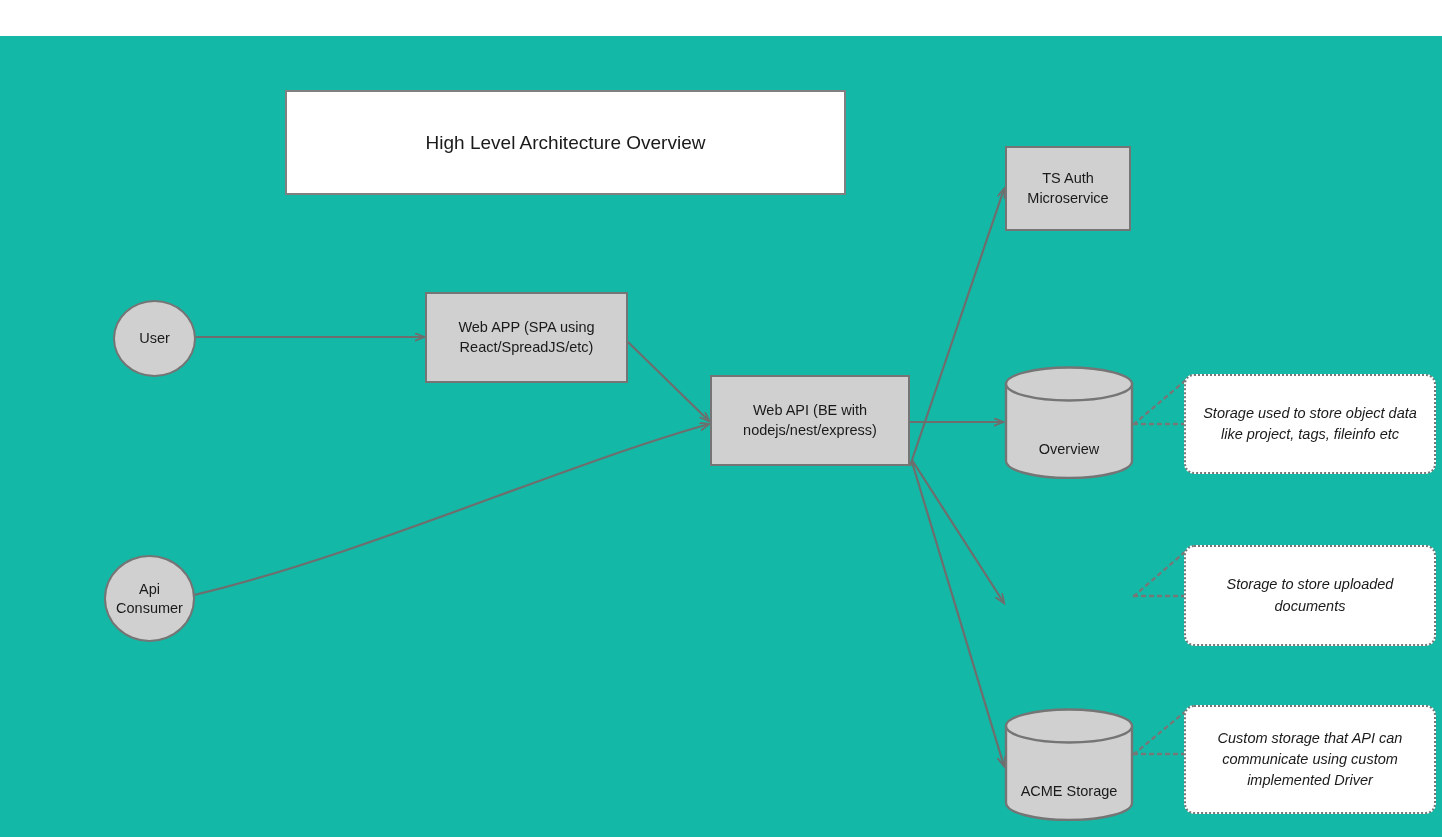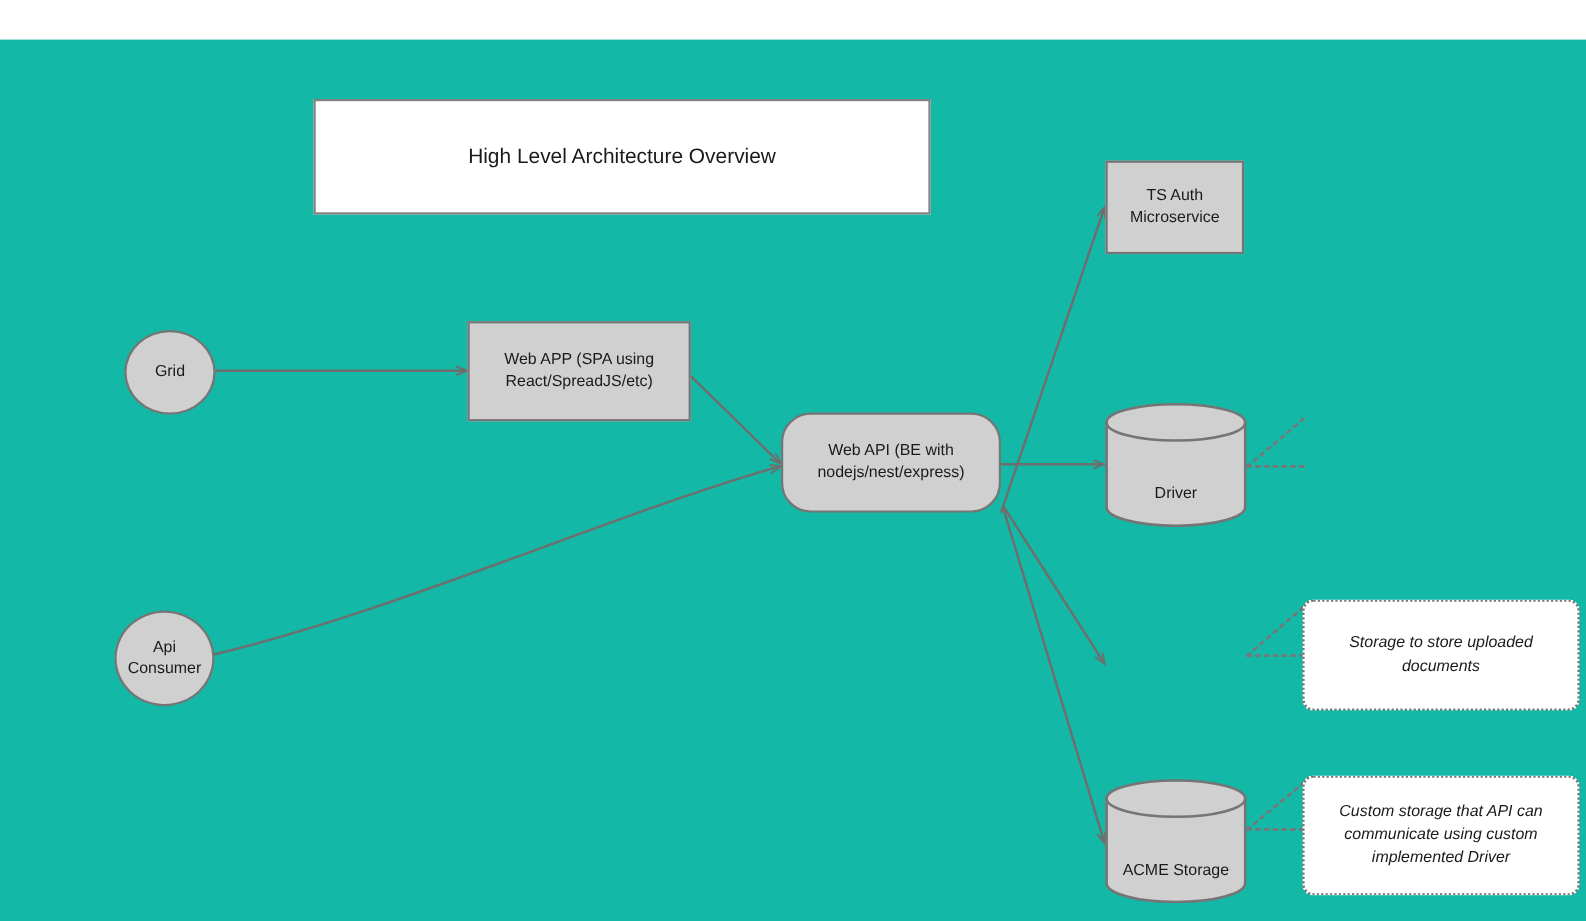"Grid" span.multiline { text: Grid -> User }
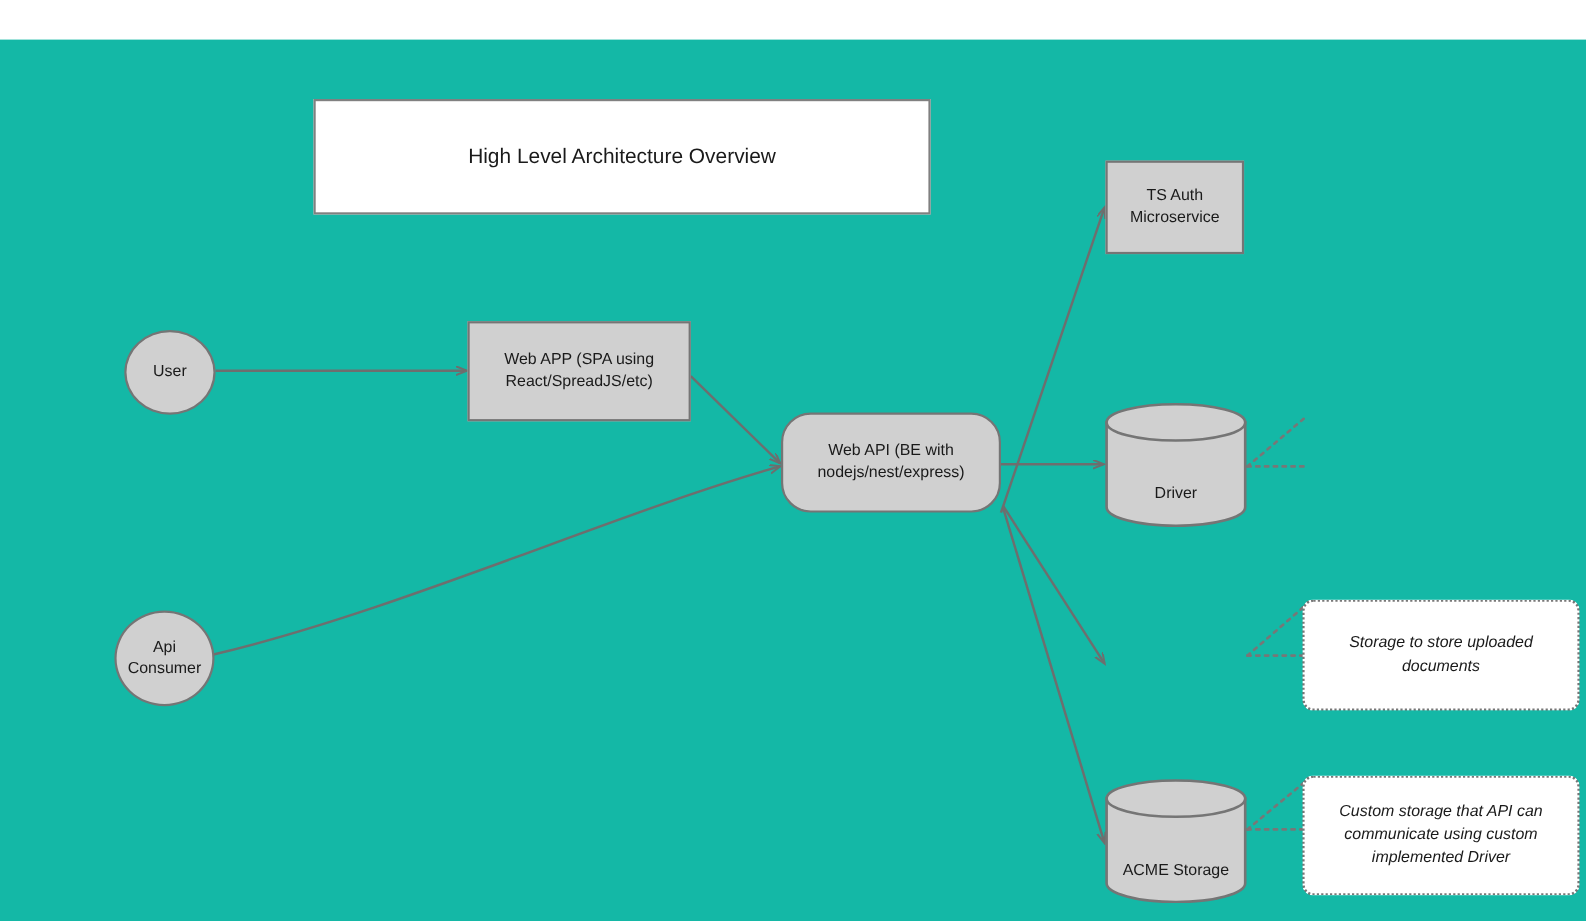"Web API (BE with" div.node { border-radius: 27px -> none }
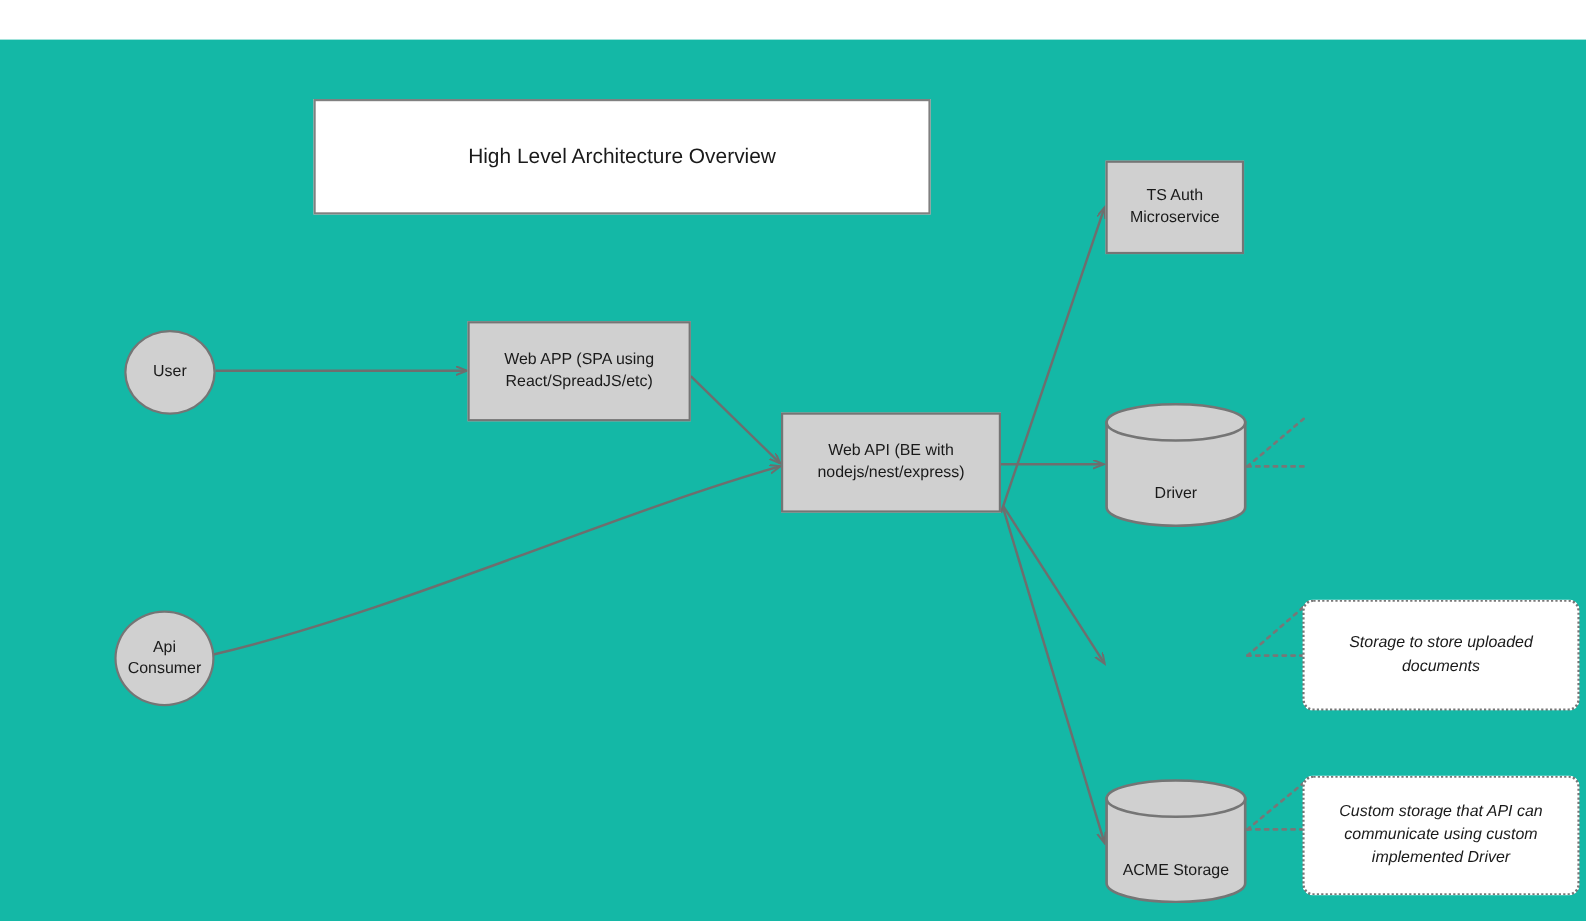"Storage used to store object" div.node { html: none -> <div> <span>Storage used to store object data like project, tags, fileinfo etc</span> </div> }
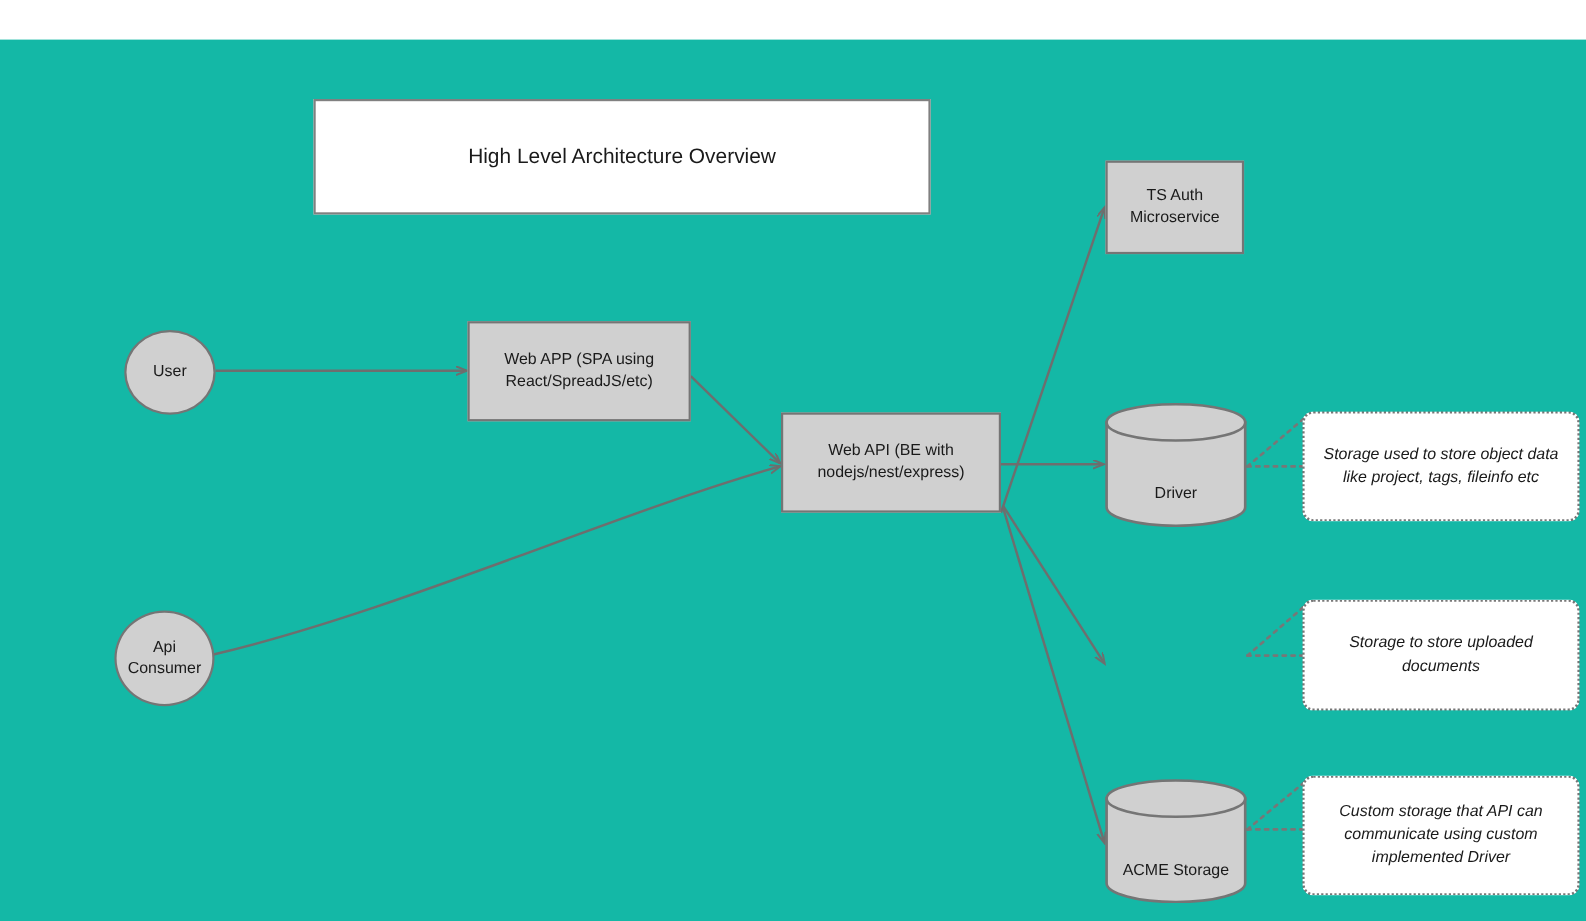"Driver" div.cyl-label { text: Driver -> Overview }
